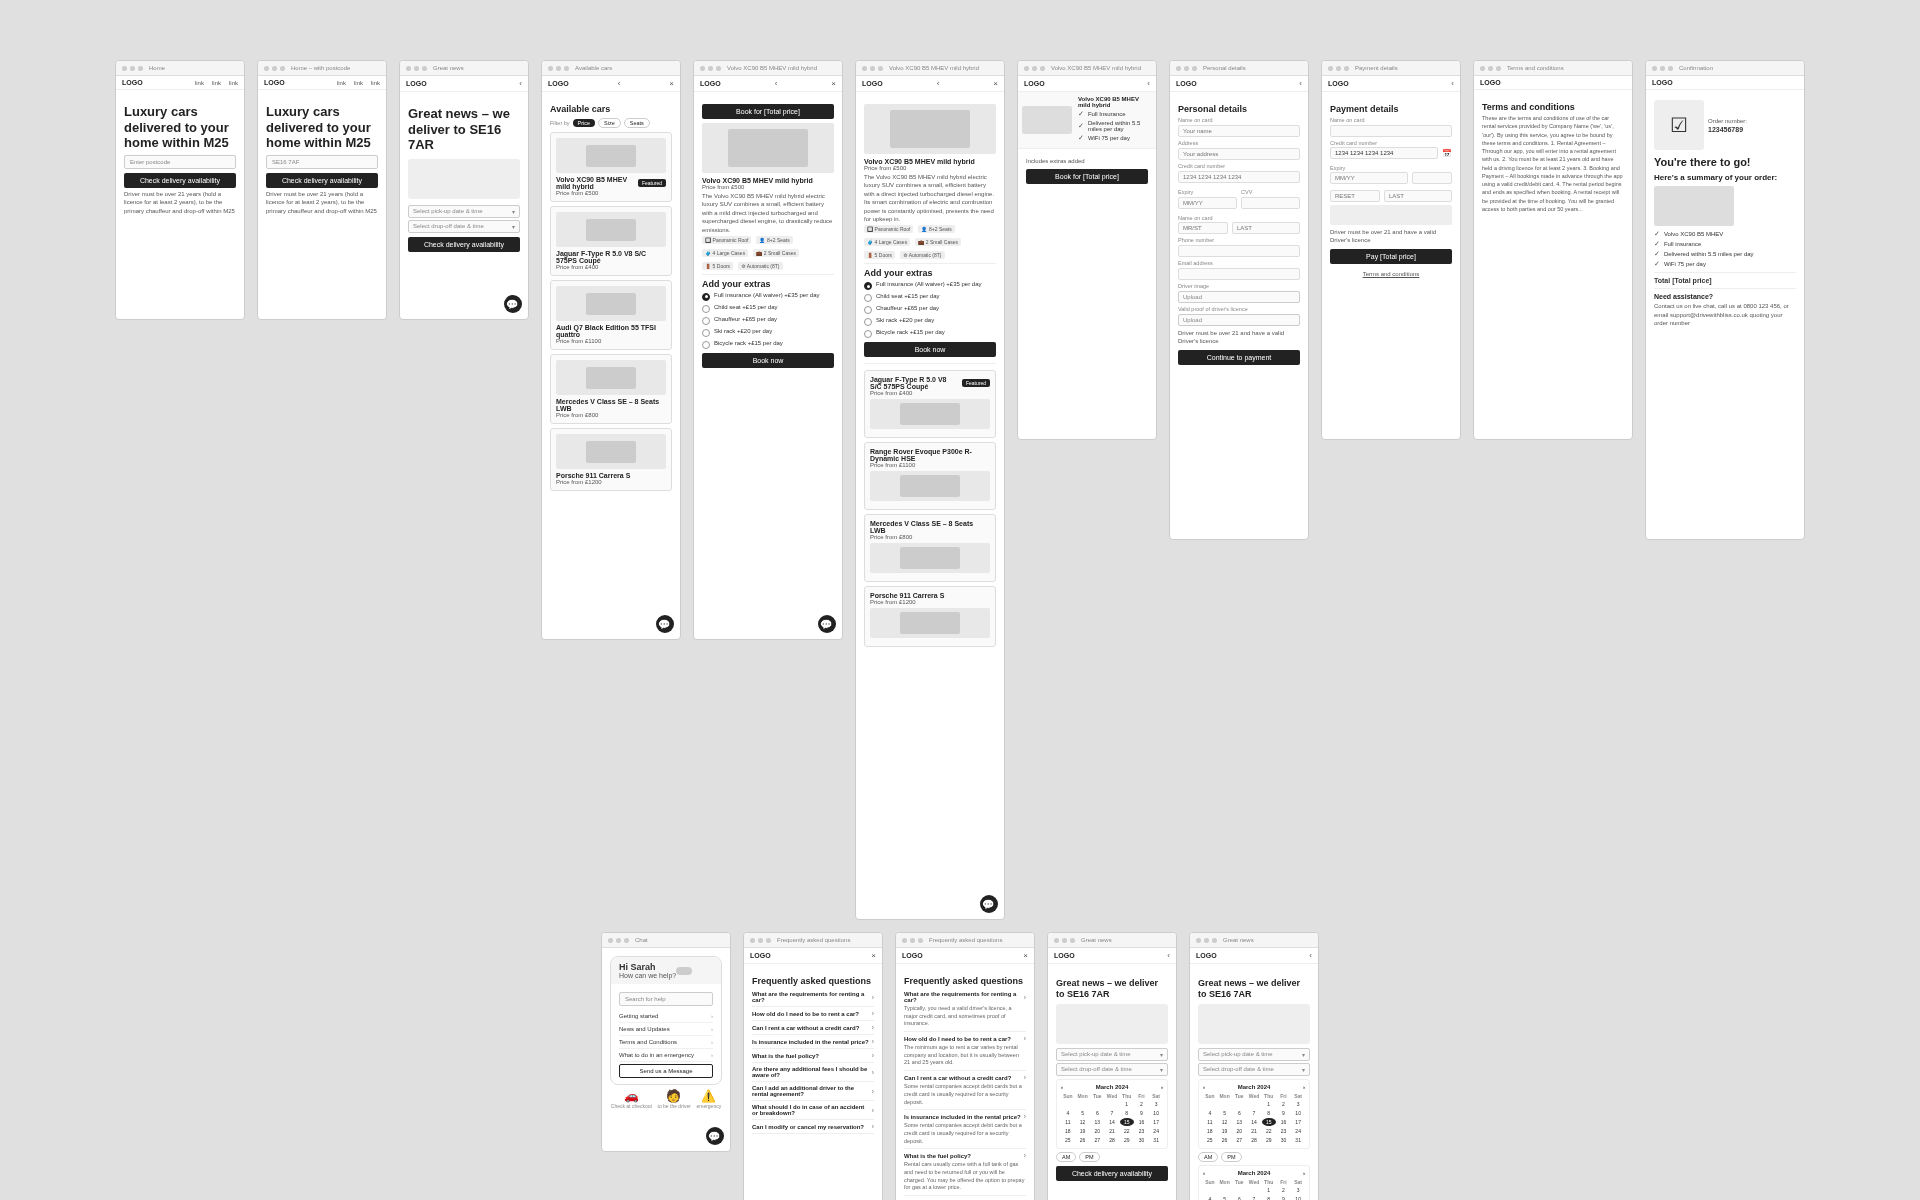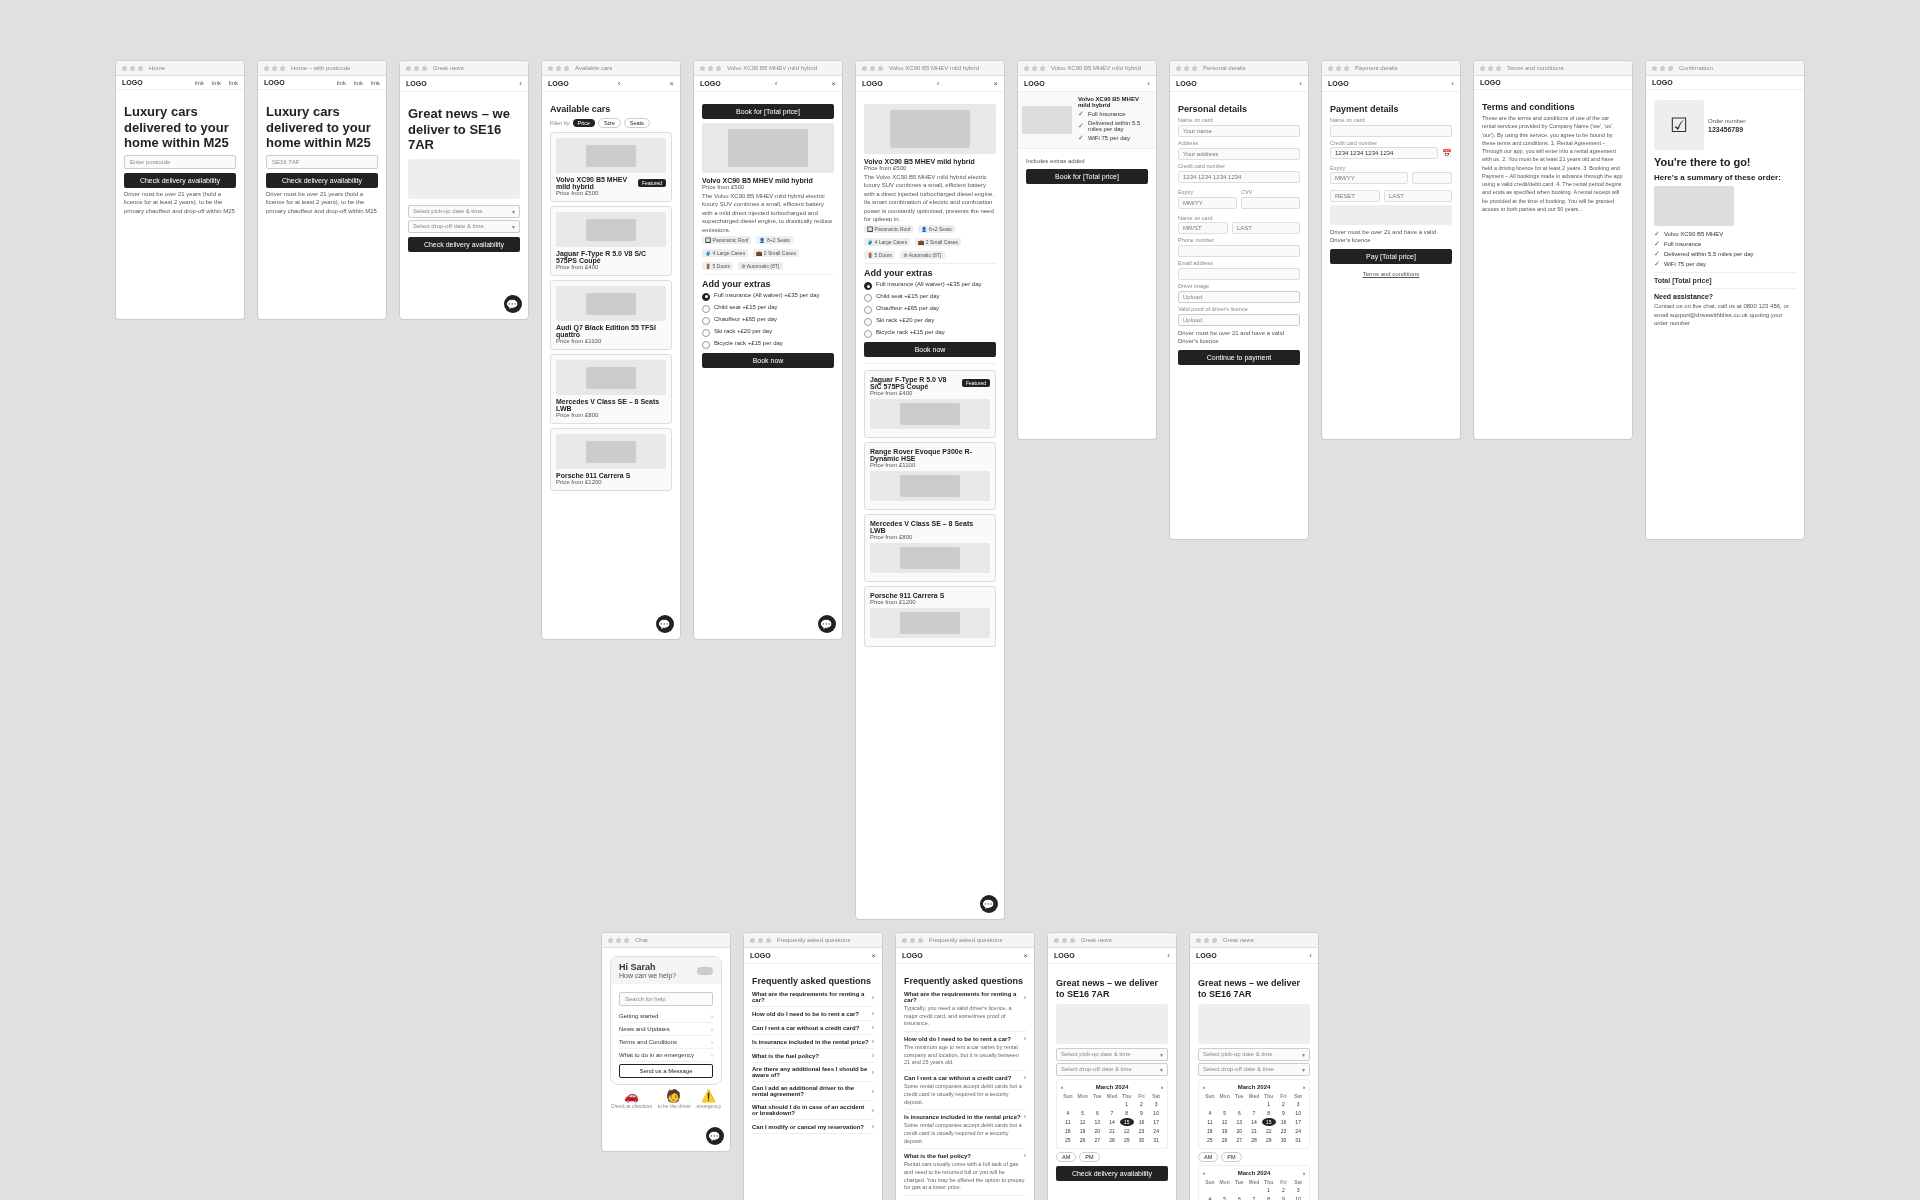"Here's a summary of these" div.section-heading { text: these -> your }
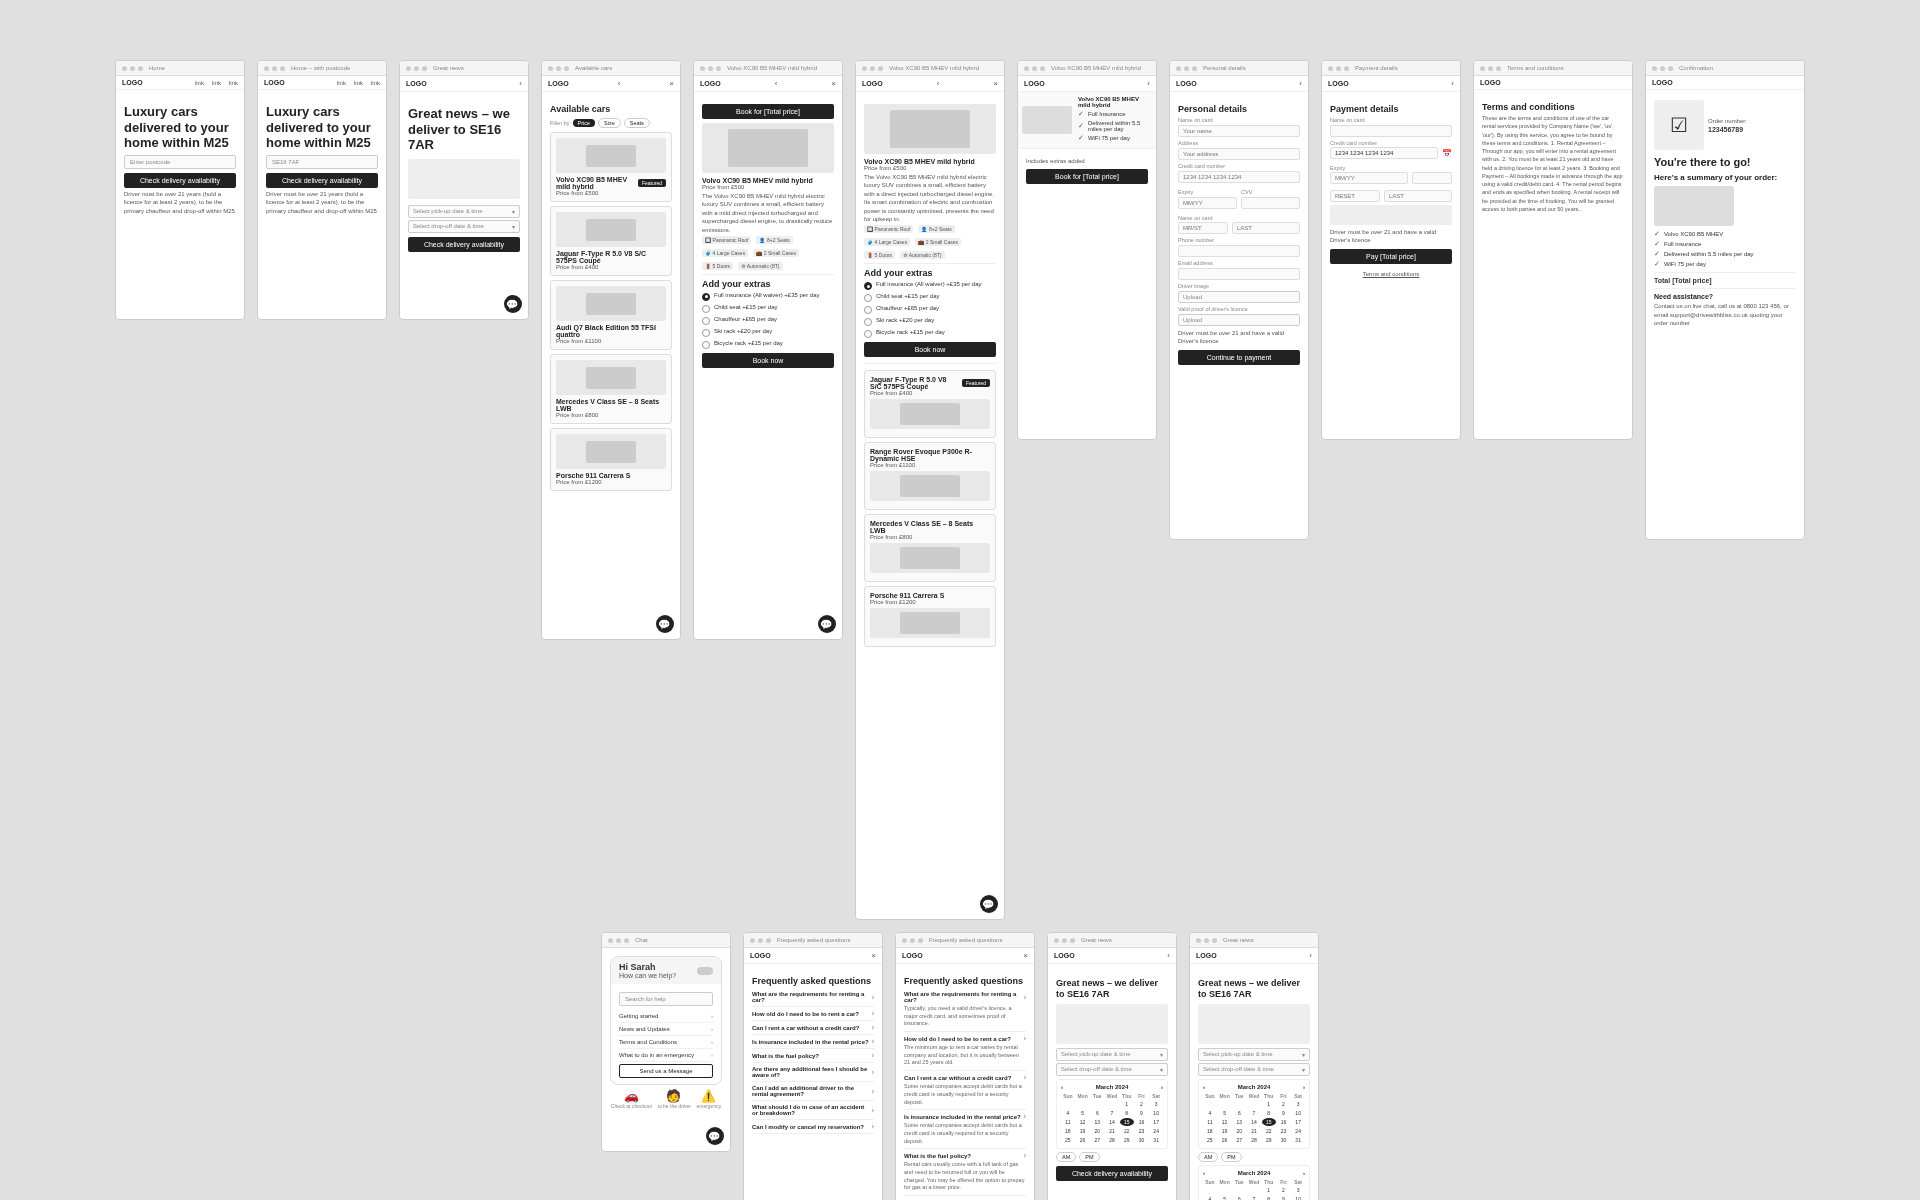"Hi Sarah" .chat-header { justify-content: space-between -> flex-start }
